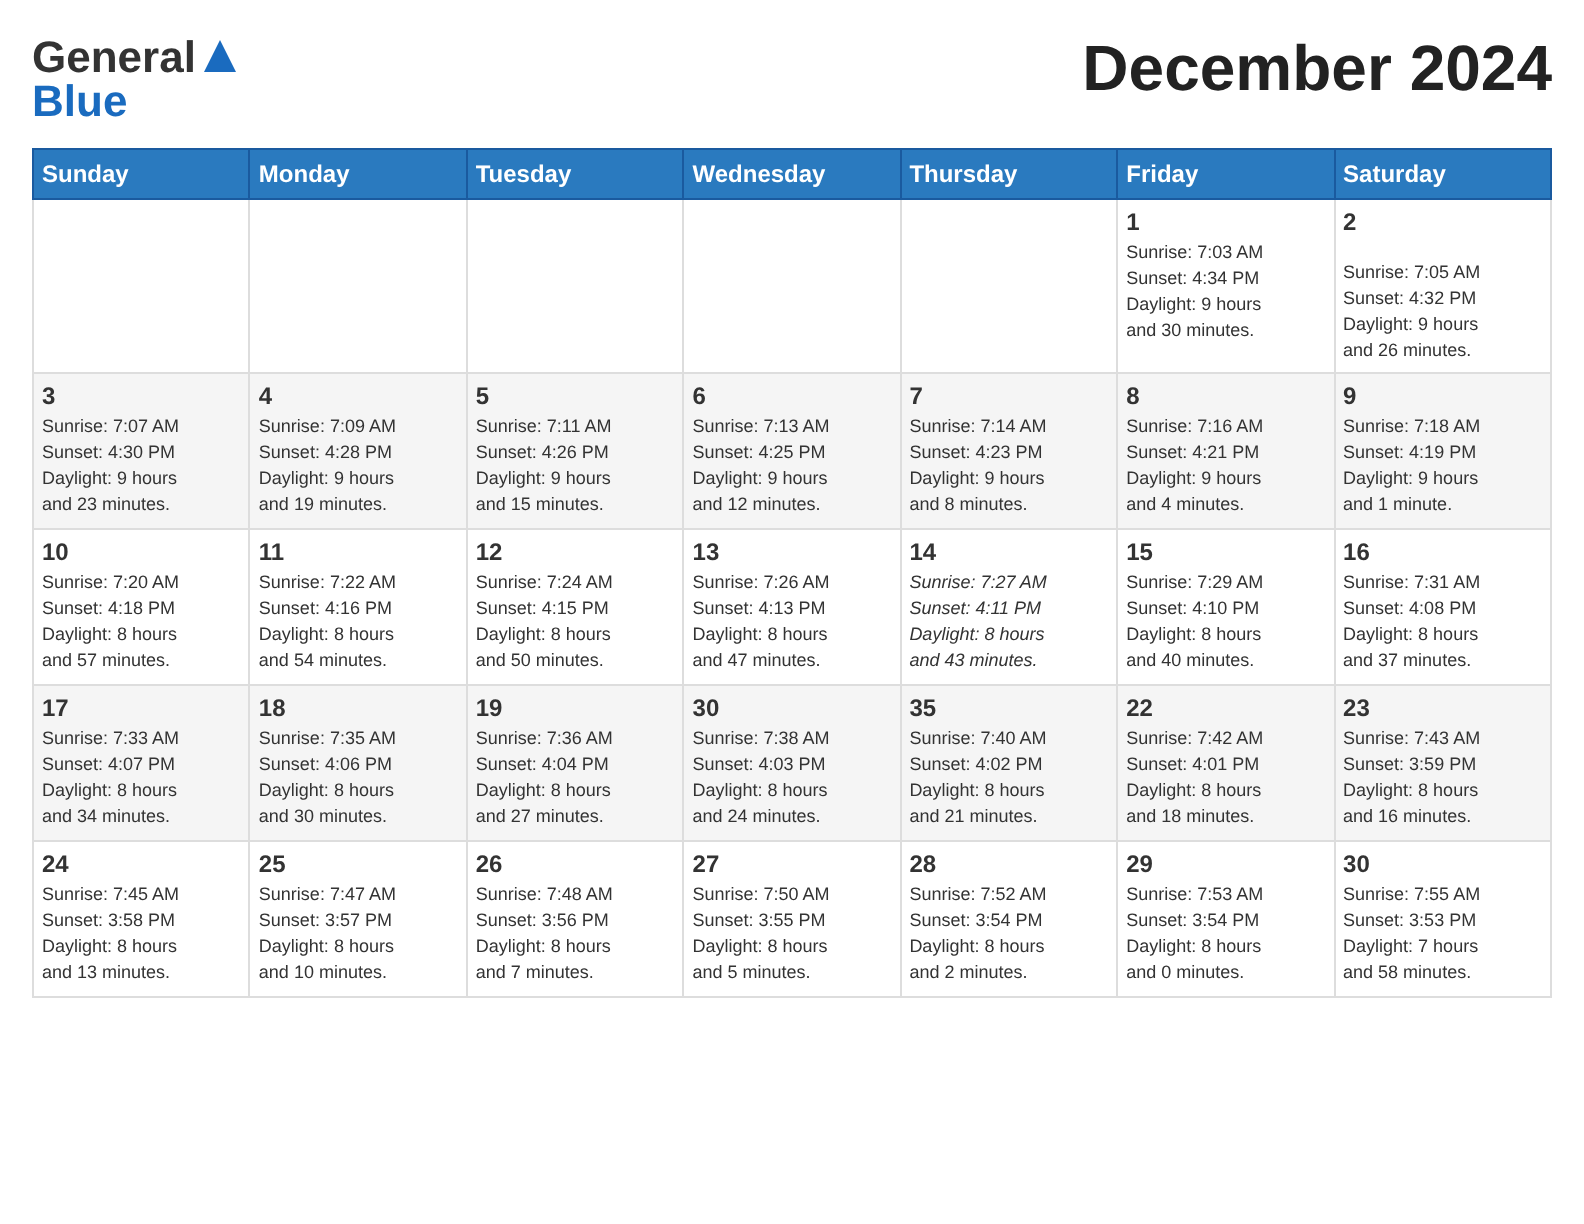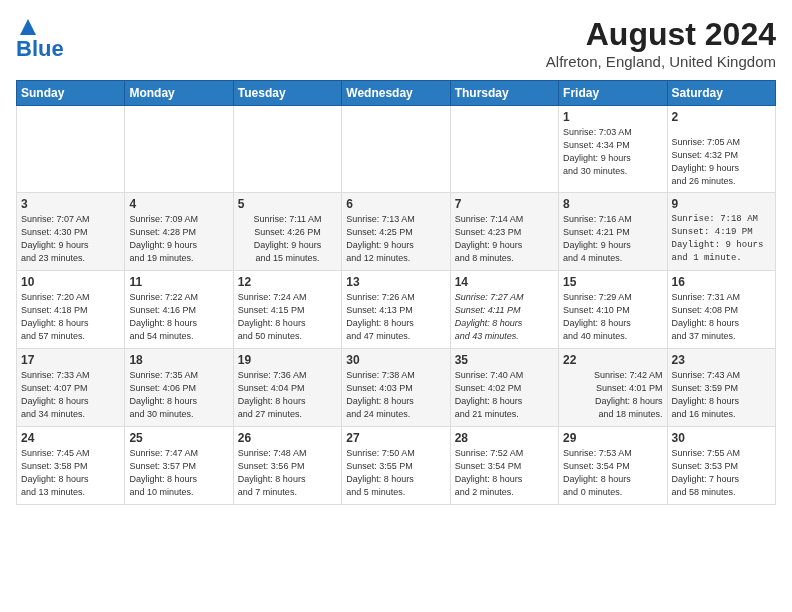"General" span { html: none -> <span>General</span> }
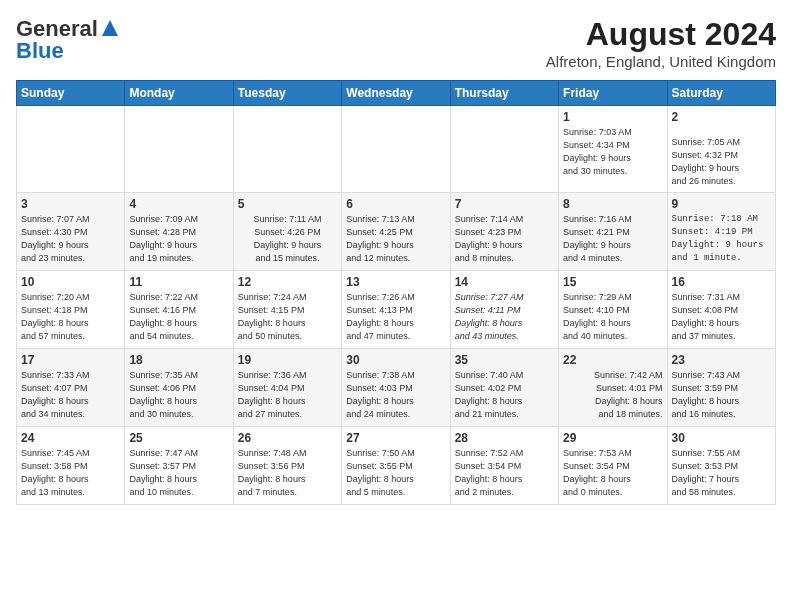"August 2024" div.title-month { text: August -> December }
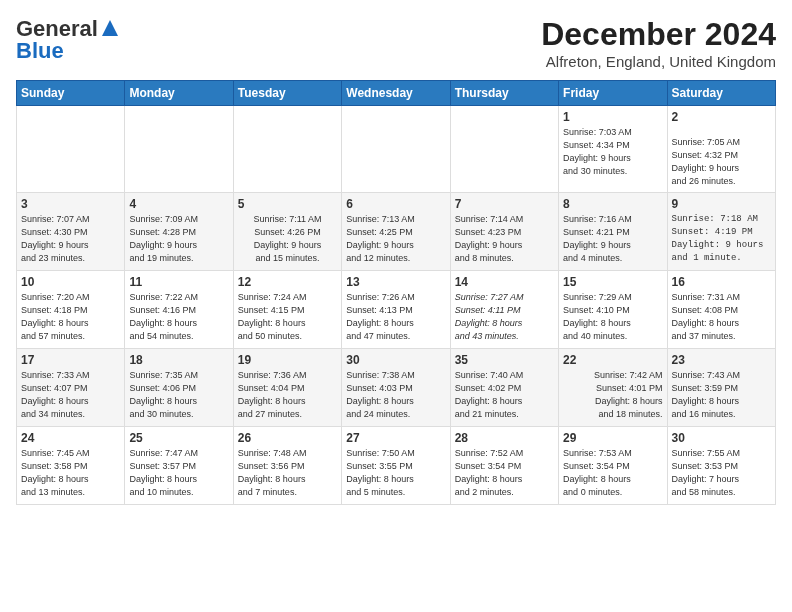"Alfreton, England, United Kingdom" div.title-location { html: <div>Alfreton, England, United Kingdom</div> -> none }
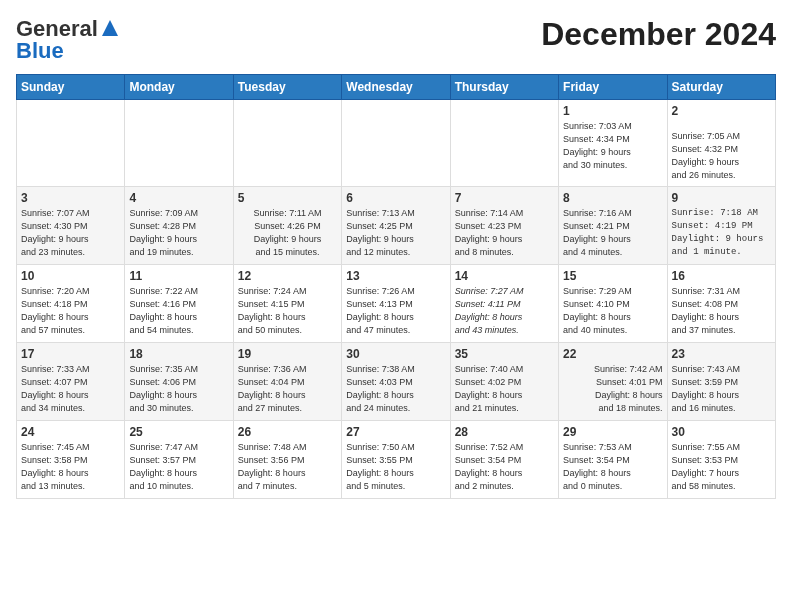"Sunrise: 7:11 AM" div.day-info { text-align: center -> none }
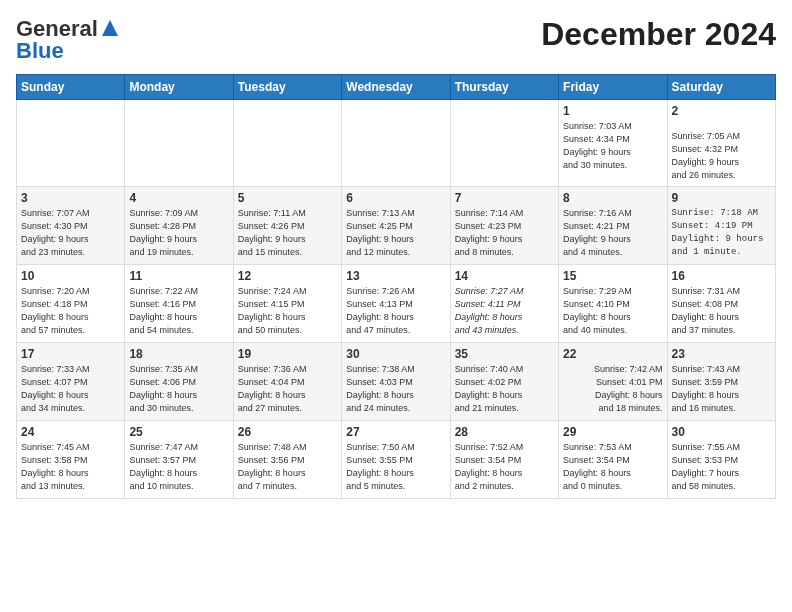"Sunrise: 7:18 AM" div.day-info { font-family: Liberation Mono, monospace -> none }
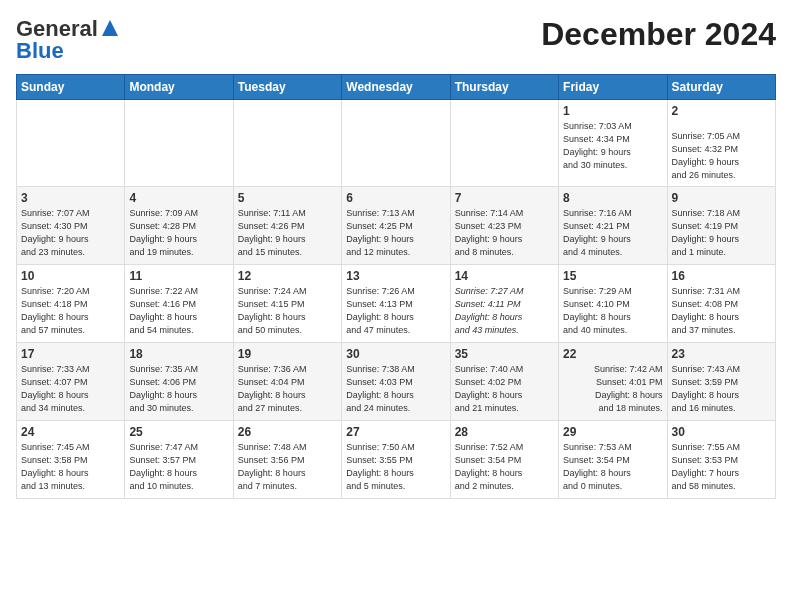"Sunrise: 7:42 AM" div.day-info { text-align: right -> none }
